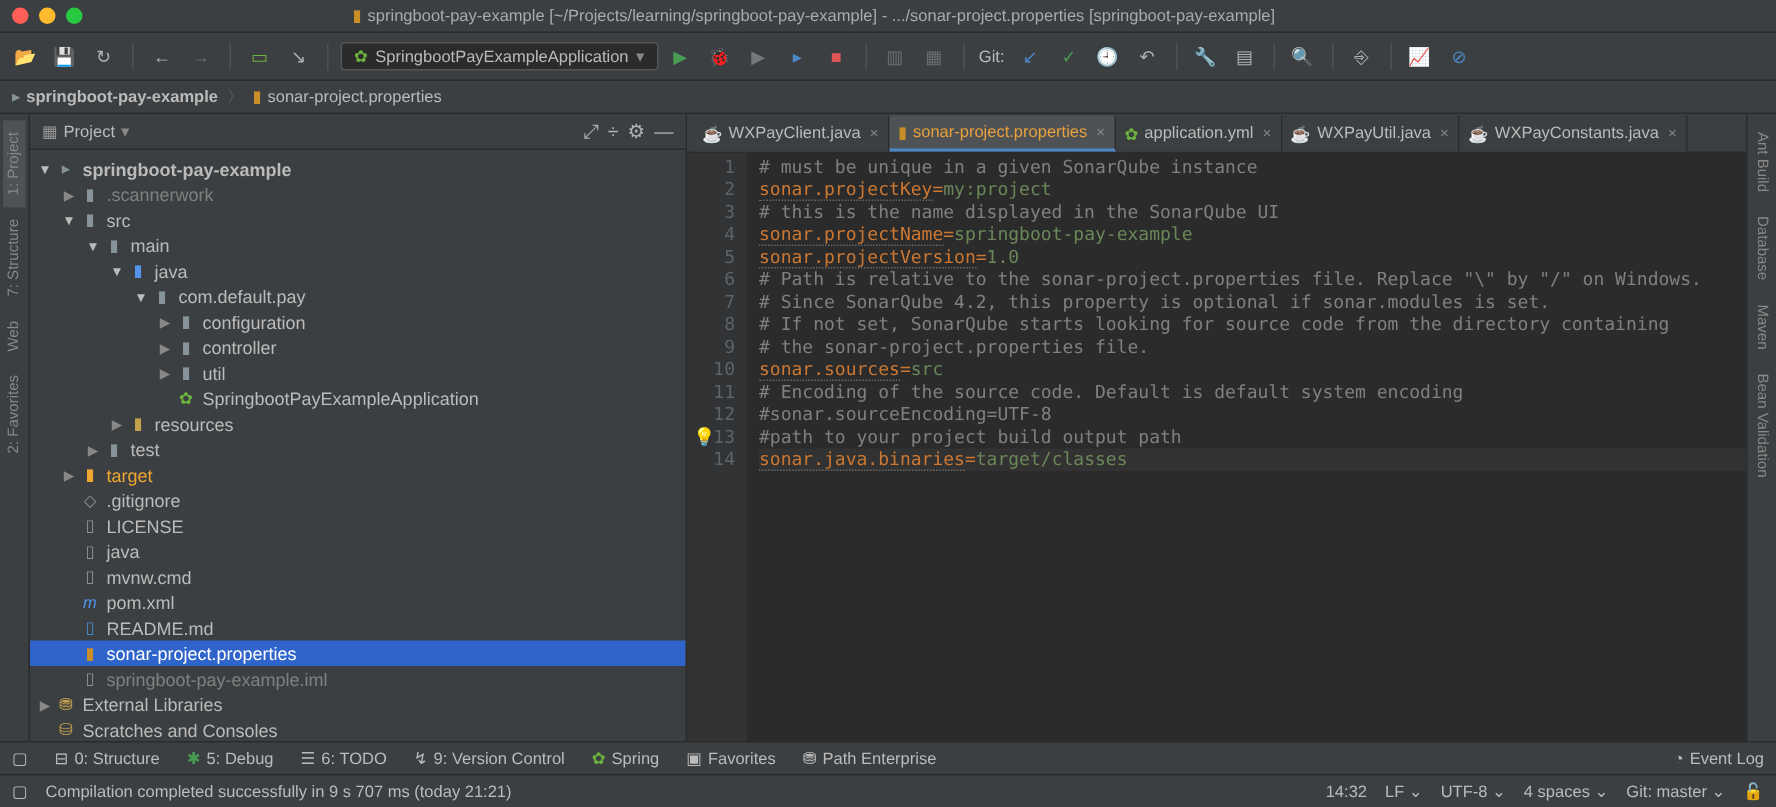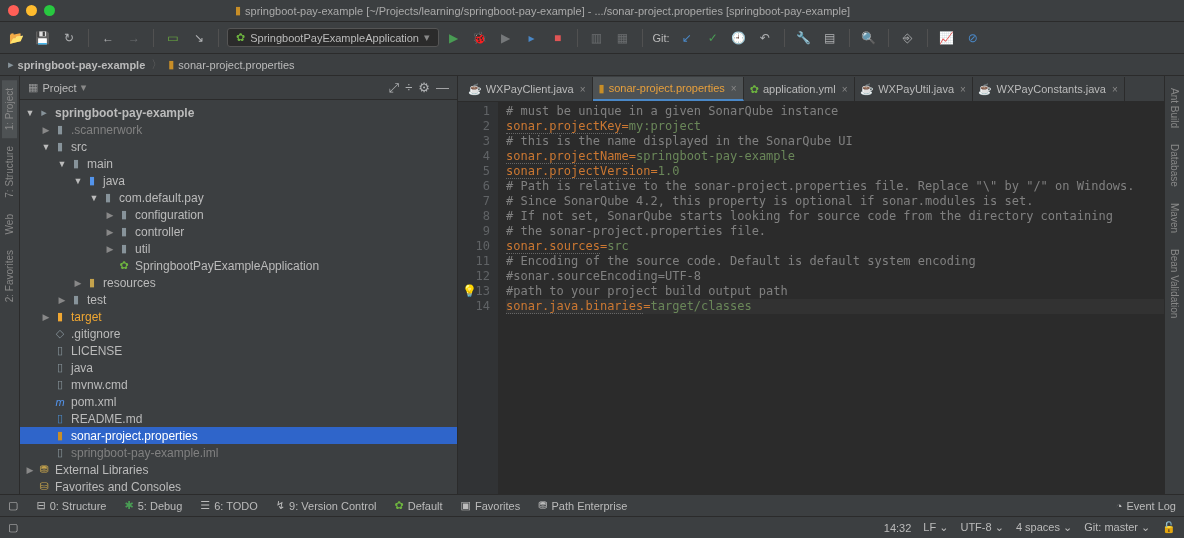"Favorites and Consoles" span { text: Favorites -> Scratches }
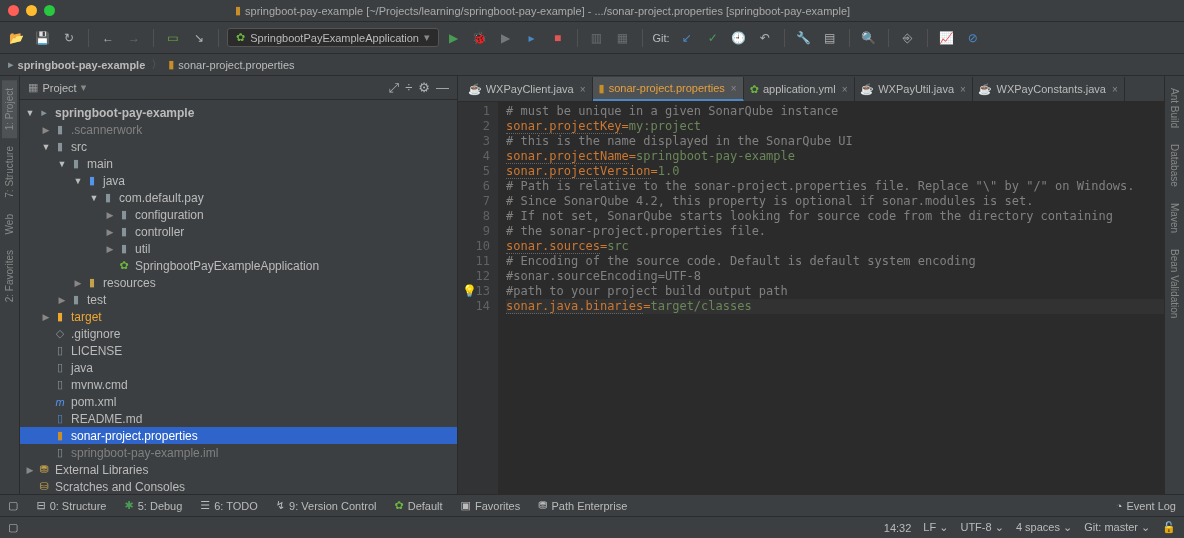"Default" span { text: Default -> Spring }
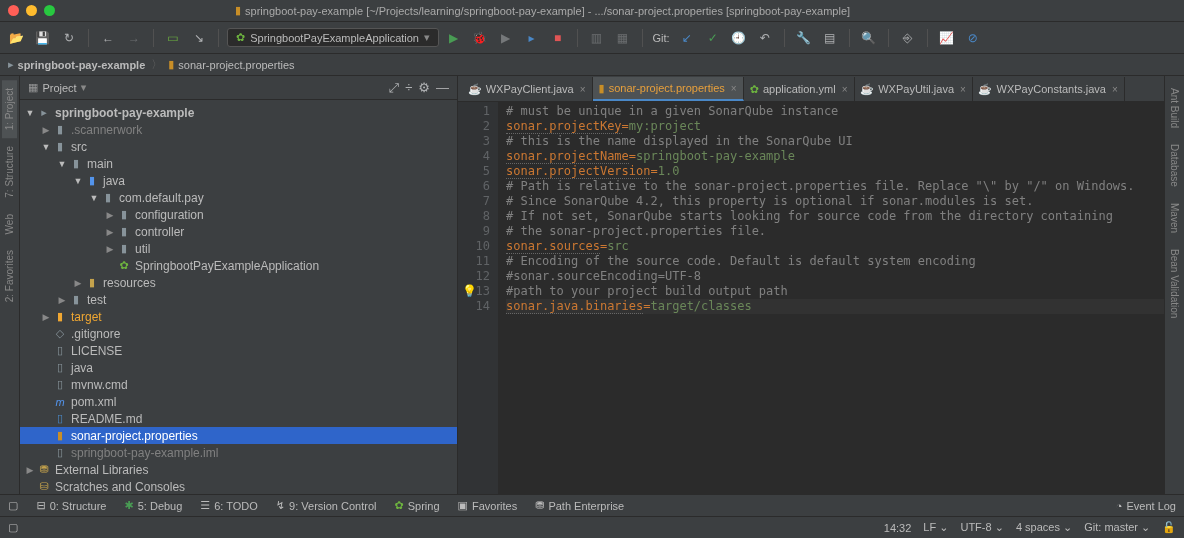"Compilation completed successfully in 9" span { html: none -> <span>Compilation completed successfully in 9 s 707 ms (today 21:21)</span> }
